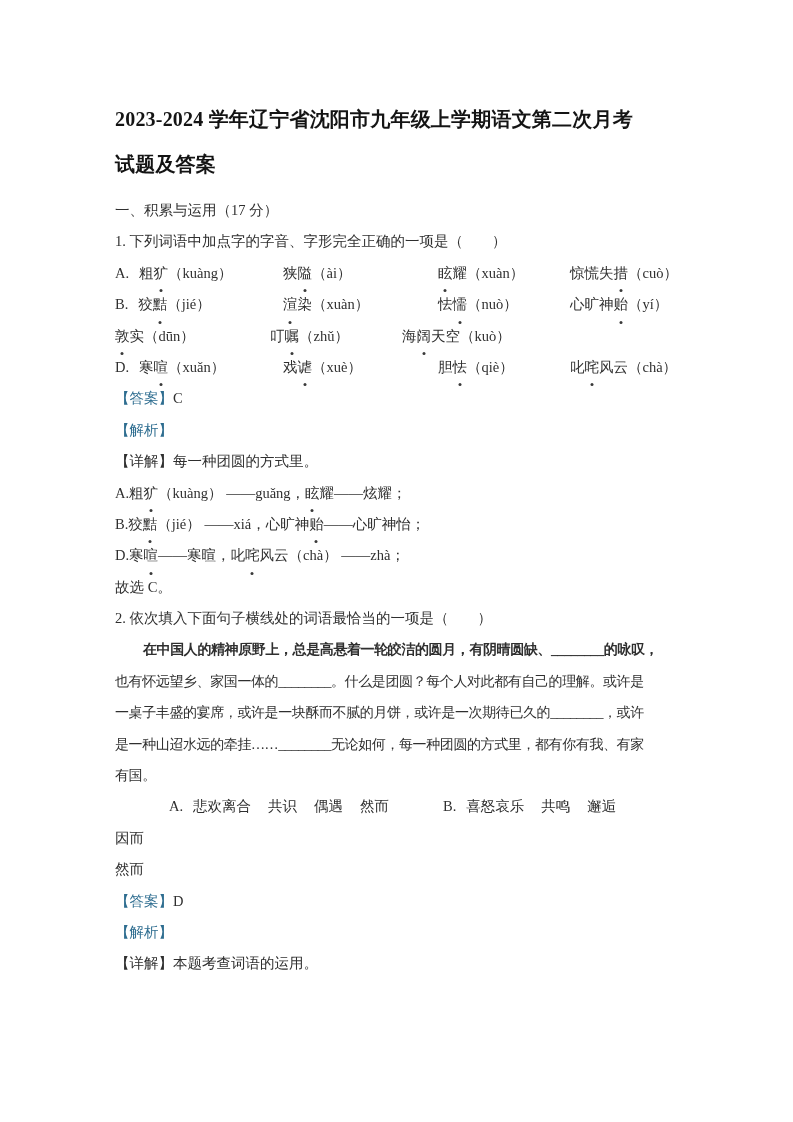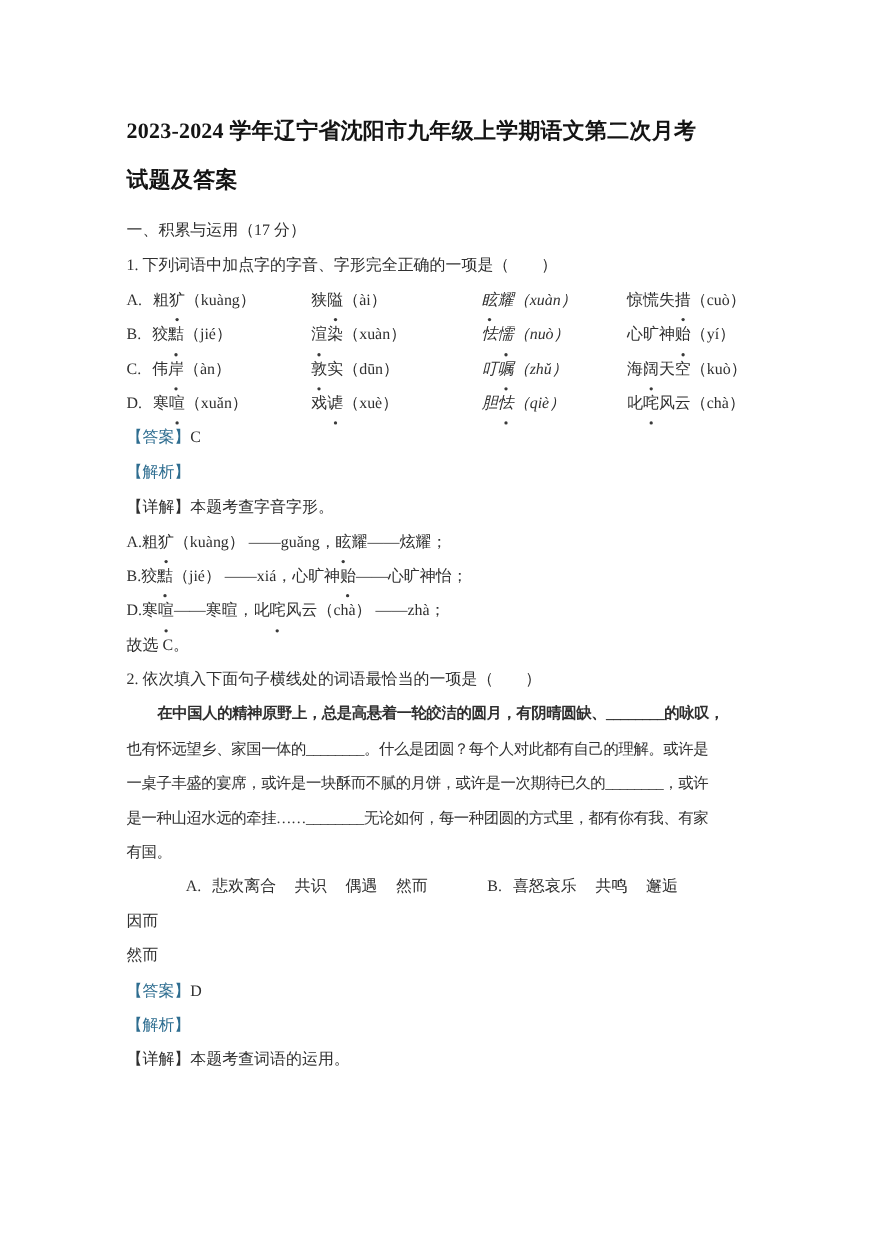"眩耀（xuàn）" .oc3 { font-style: italic -> none }
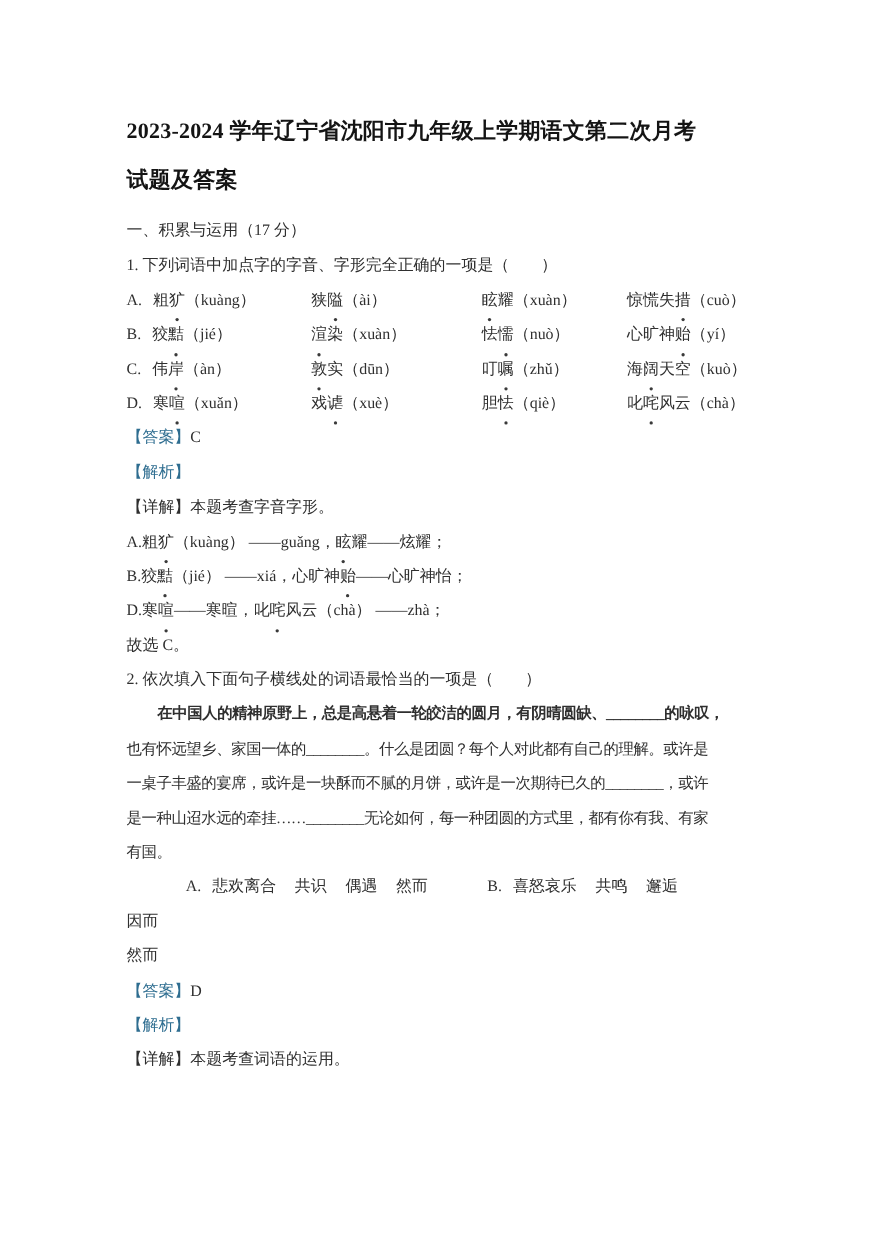"C. 伟岸（àn）" span.oc1 { html: <span><span>C.</span><span>伟<span>岸</span>（àn）</span></span> -> none }
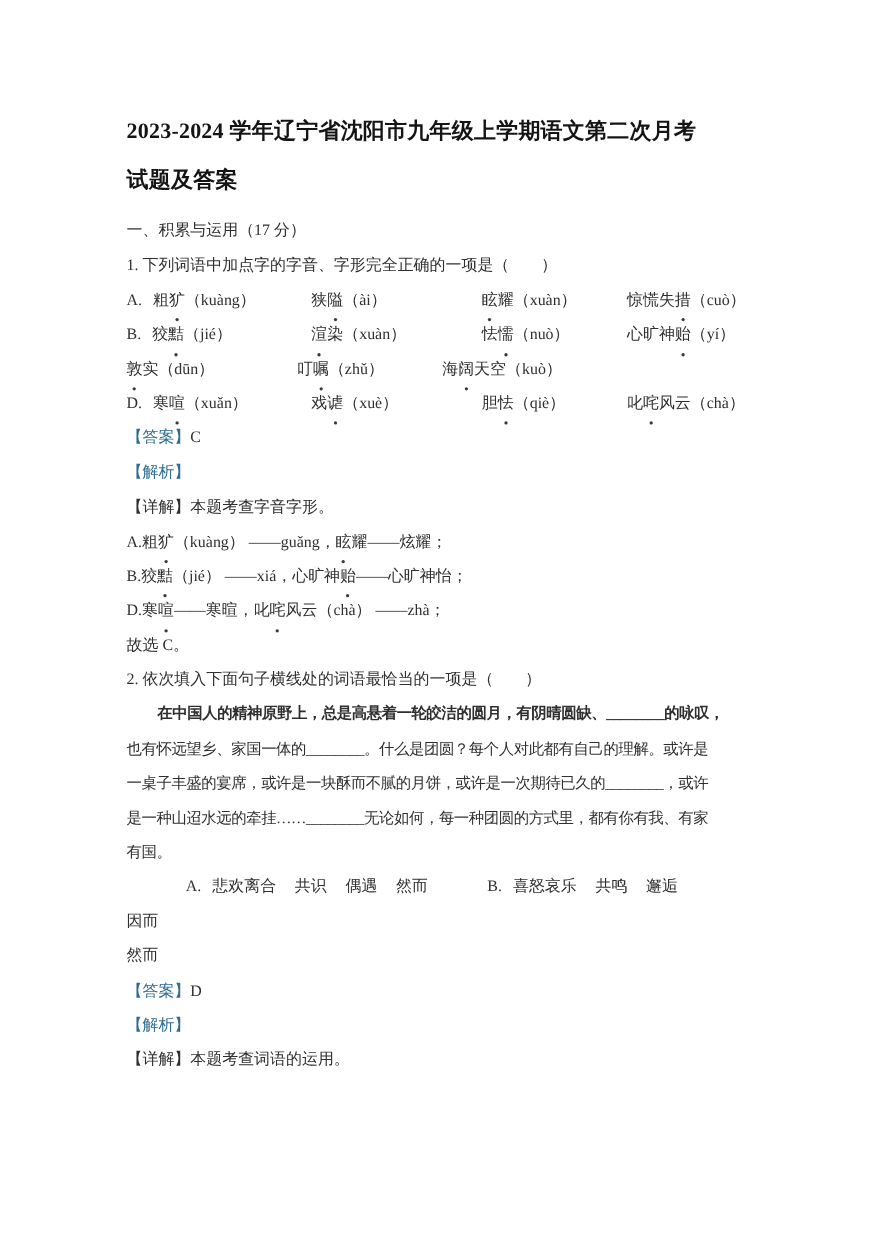"本题考查字音字形。" span { text: 本题考查字音字形 -> 每一种团圆的方式里 }
